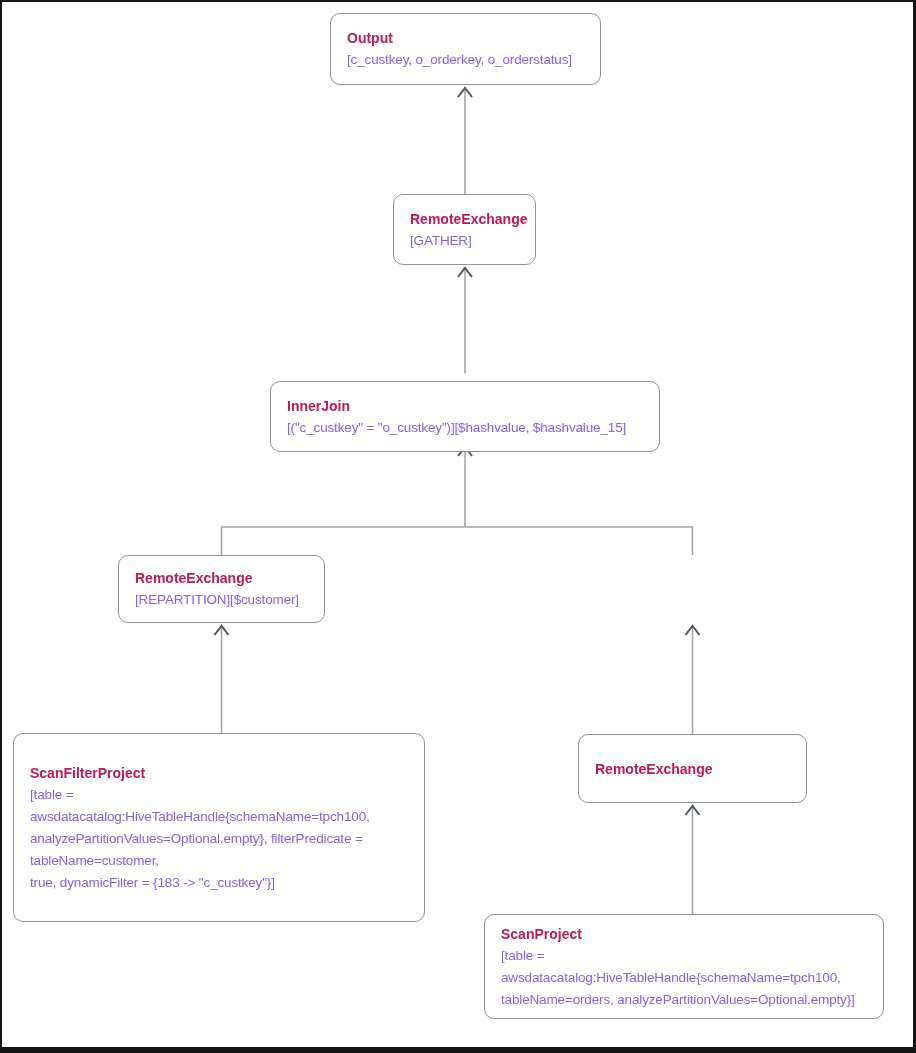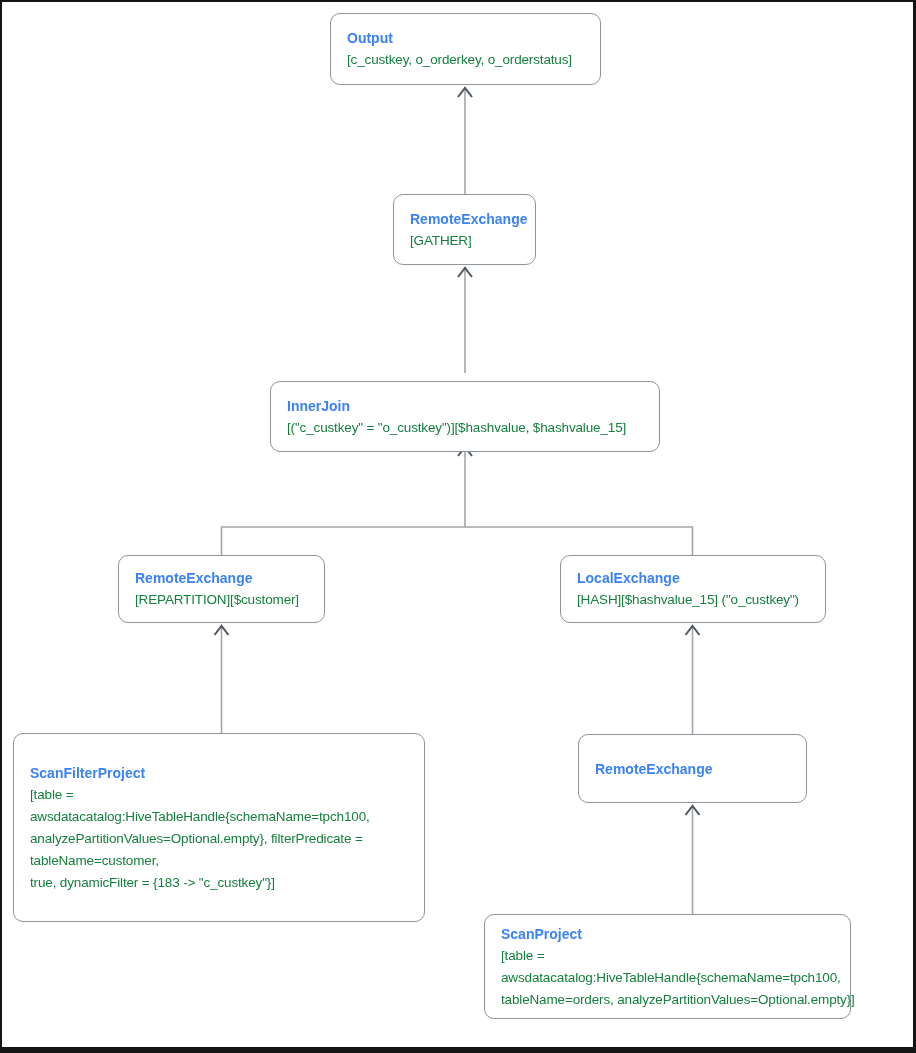"Output" .node-title { color: #3b82f6 -> #be185d }
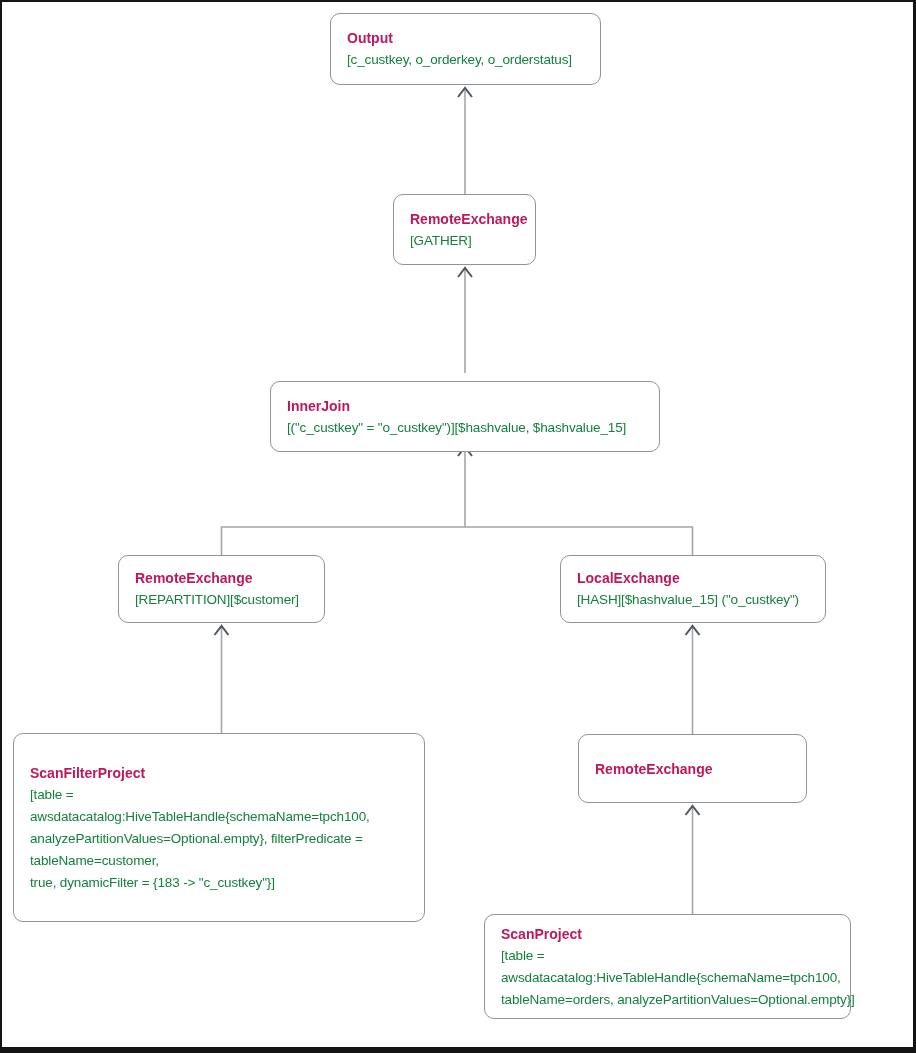"[c_custkey, o_orderkey, o_orderstatus]" .node-detail { color: #15803d -> #8b5cf6 }
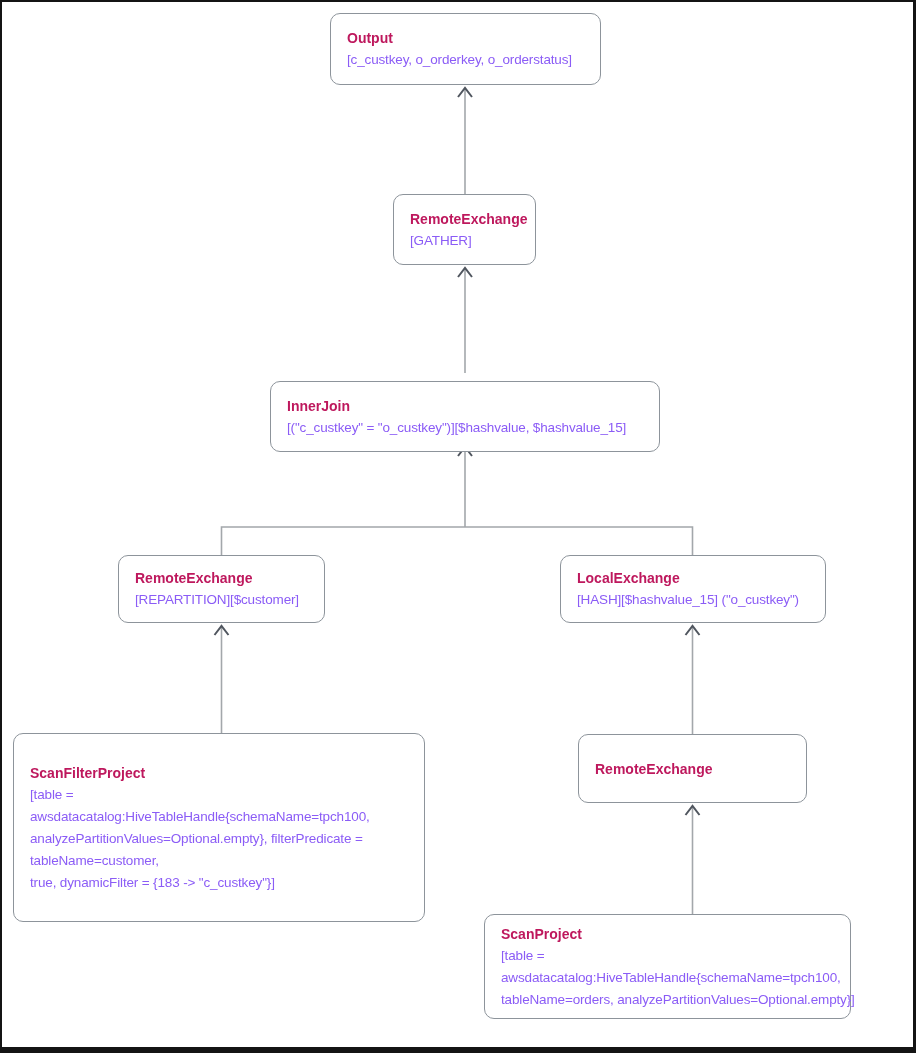"LocalExchange" div.node { html: <div> <div>LocalExchange</div> <div> <div>[HASH][$hashvalue_15] ("o_custkey")</div> </div> </div> -> none }
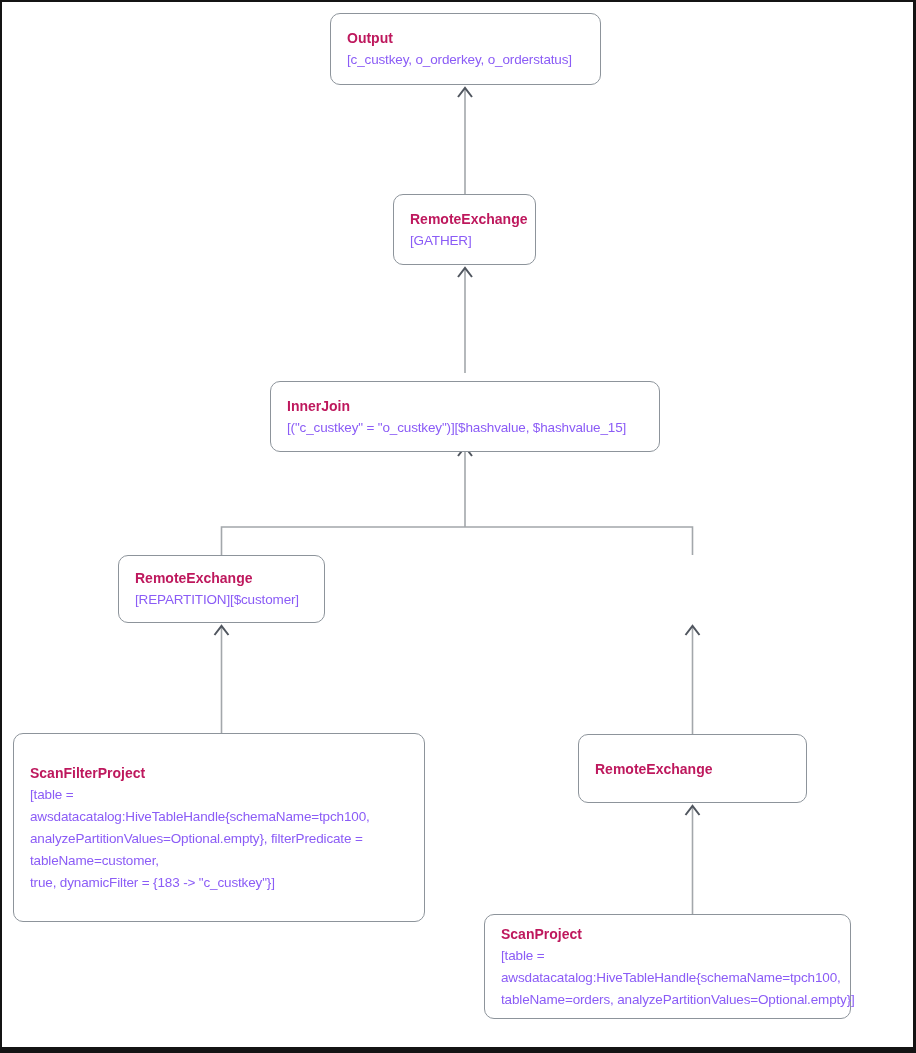"ScanProject" .n-scan-project { width: 367px -> 400px }
